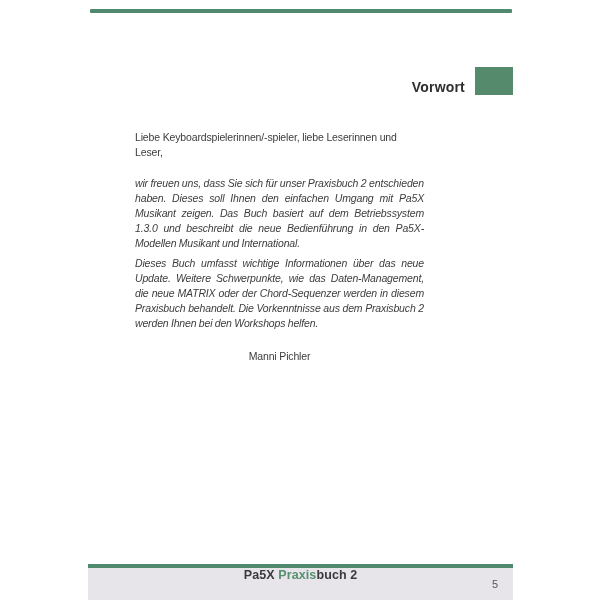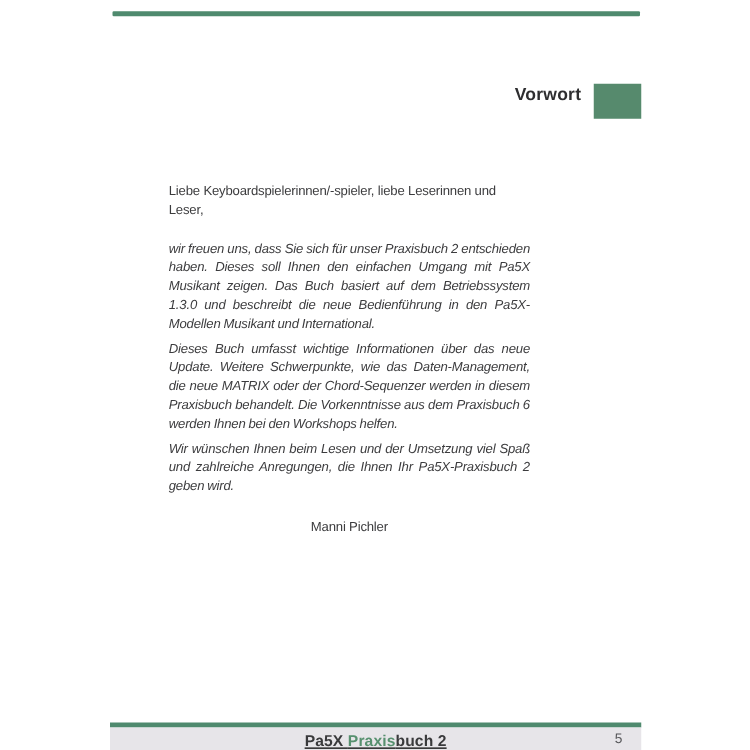"Vorwort" .header-row { align-items: flex-start -> flex-end }
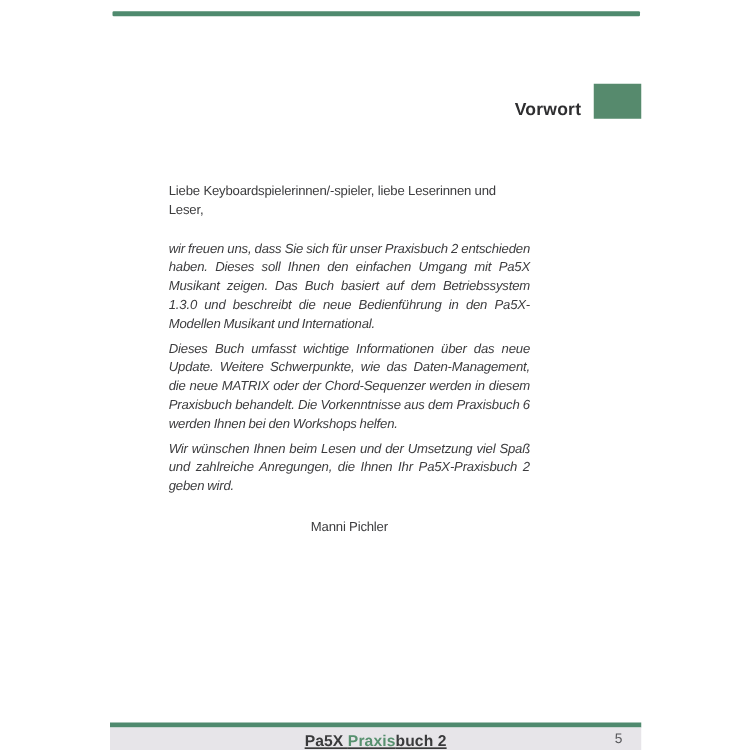"Liebe Keyboardspielerinnen/-spieler," .salutation { margin: 16px 0 16px 0 -> 0 0 16px 0 }
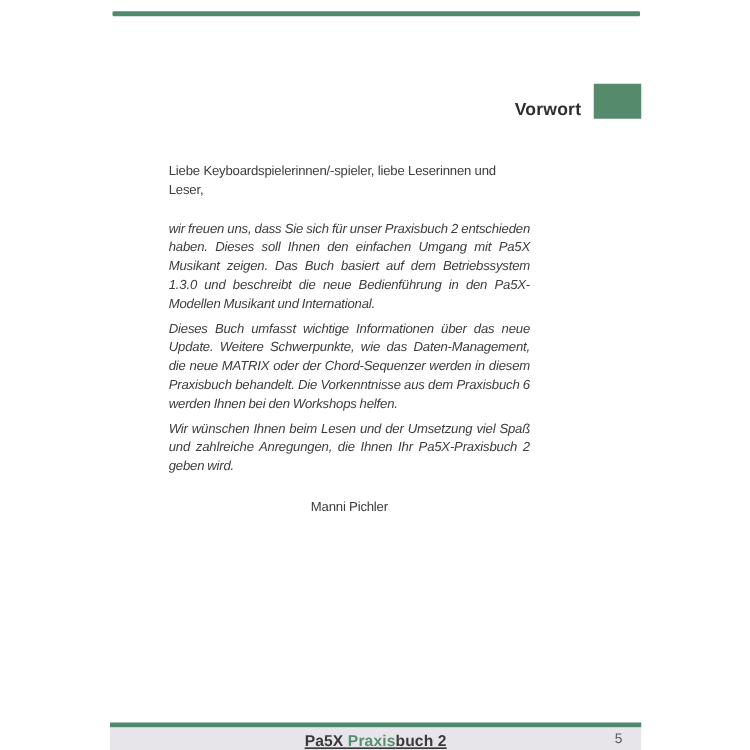"Dieses Buch umfasst wichtige" p.para { text: 6 -> 2 }
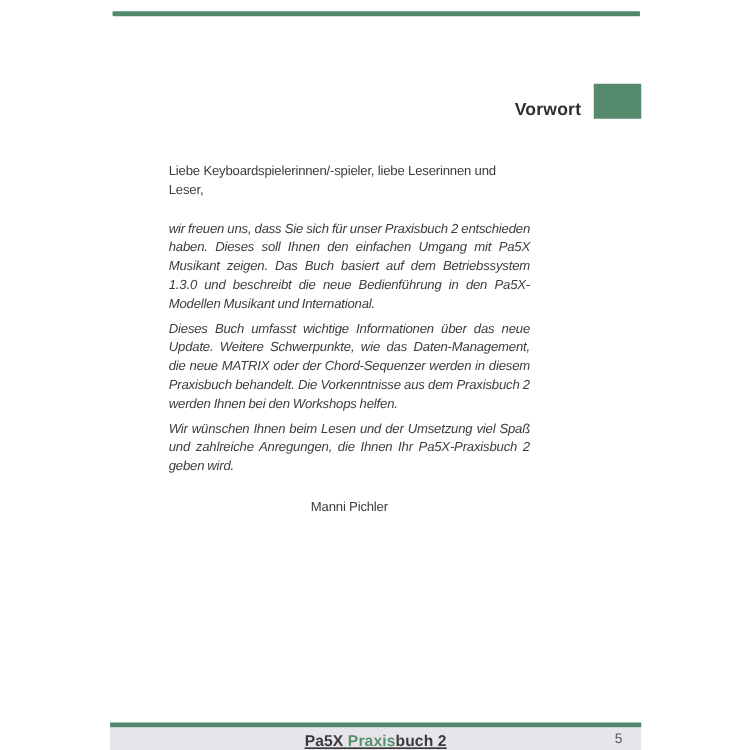"Wir wünschen Ihnen beim Lesen" p.para { html: <p>Wir wünschen Ihnen beim Lesen und der Umsetzung viel Spaß und zahlreiche Anregungen, die Ihnen Ihr Pa5X-Praxisbuch 2 geben wird.</p> -> none }
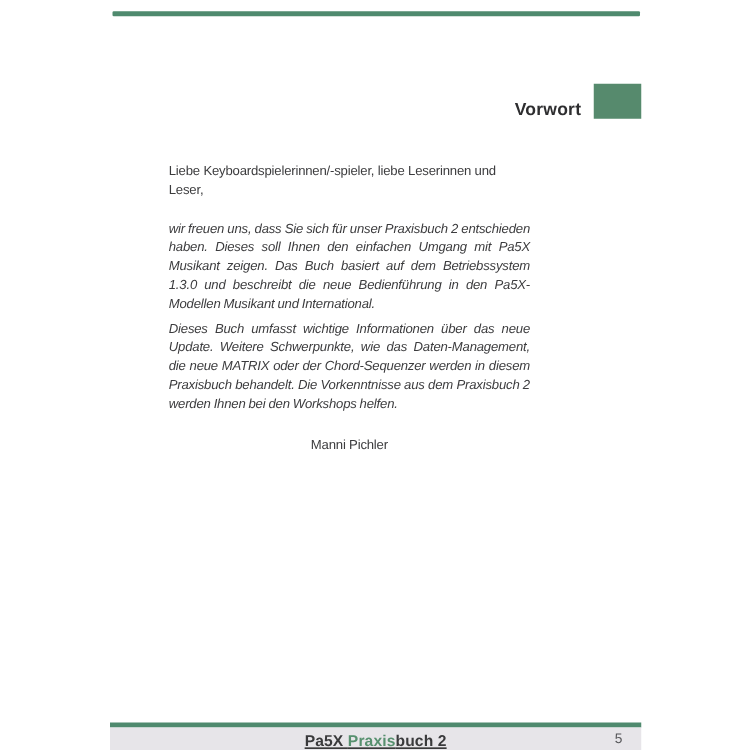"Pa5X Praxisbuch 2" .footer-bar { align-items: flex-end -> flex-start; height: 18px -> 32px; text-decoration: underline -> none }
